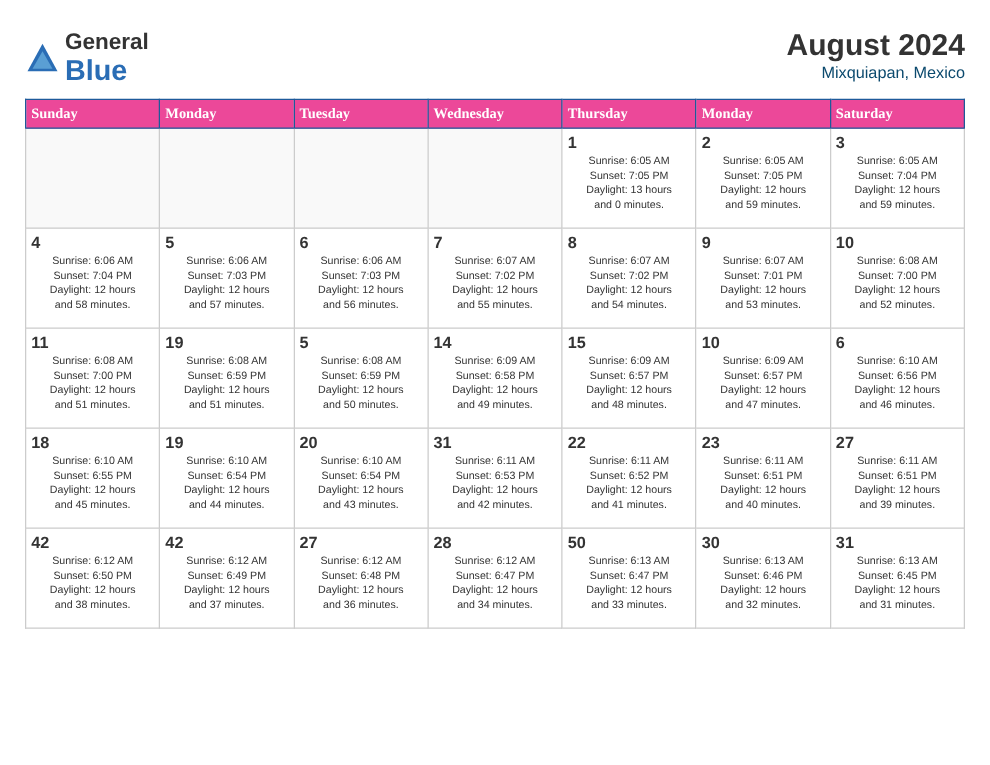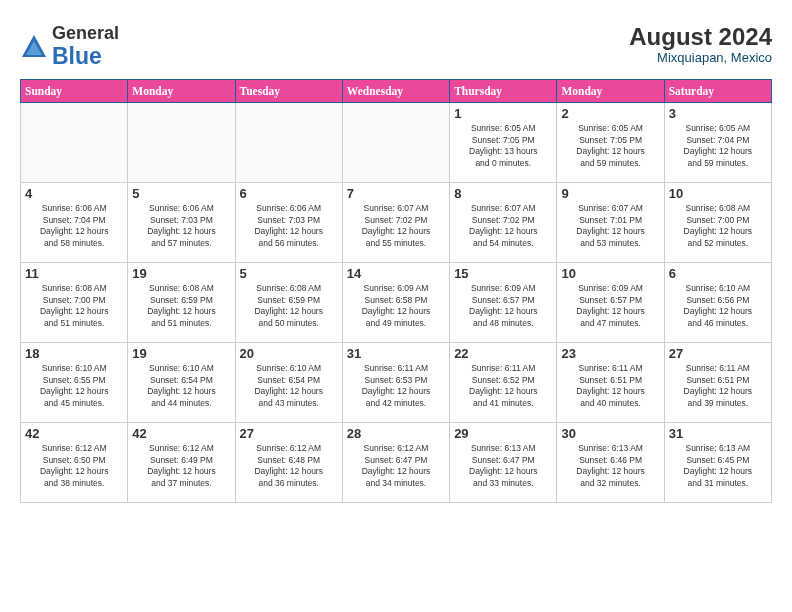"29" span.day-number { text: 29 -> 50 }
